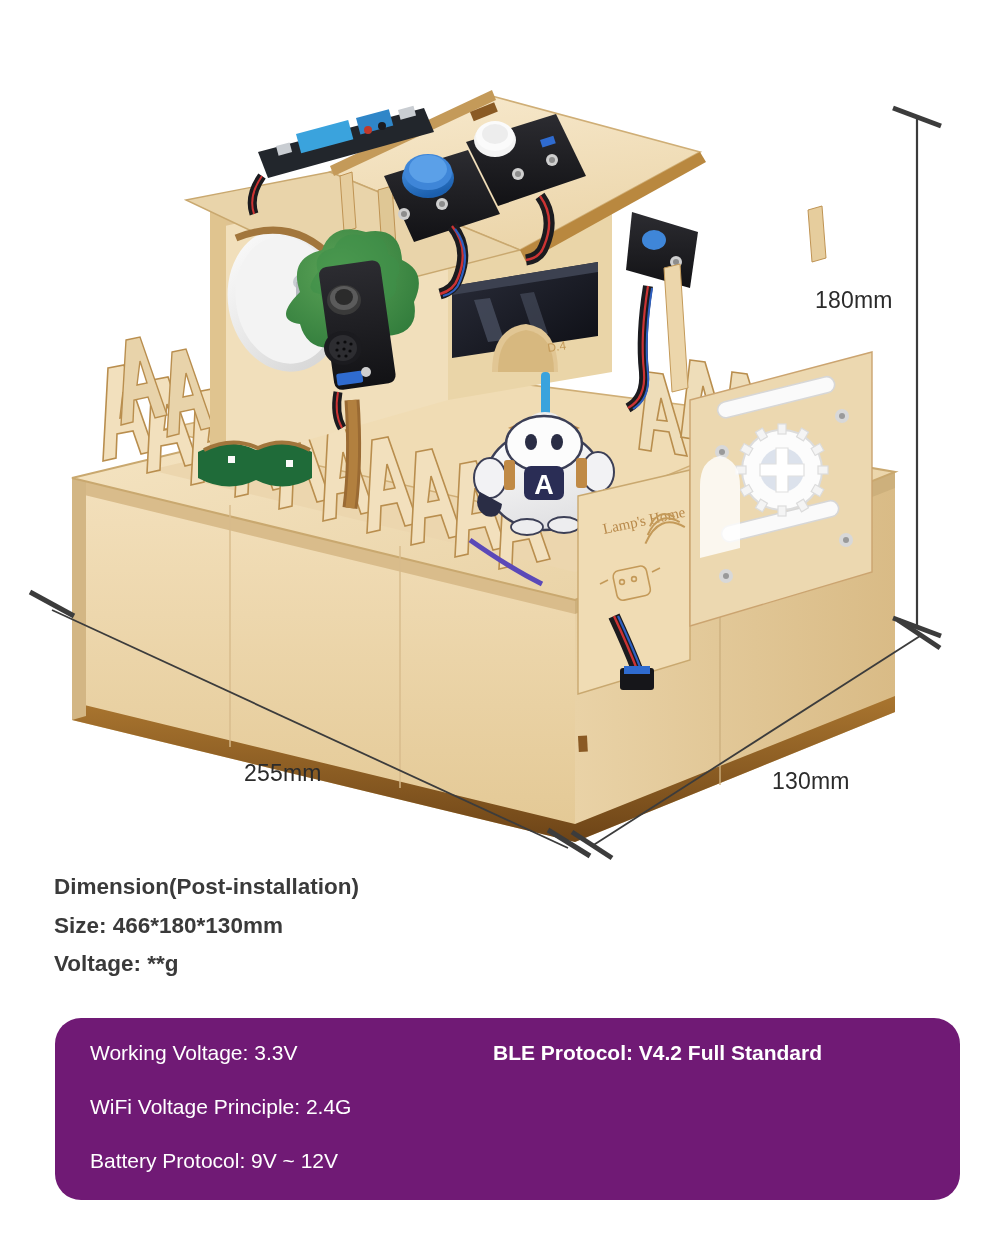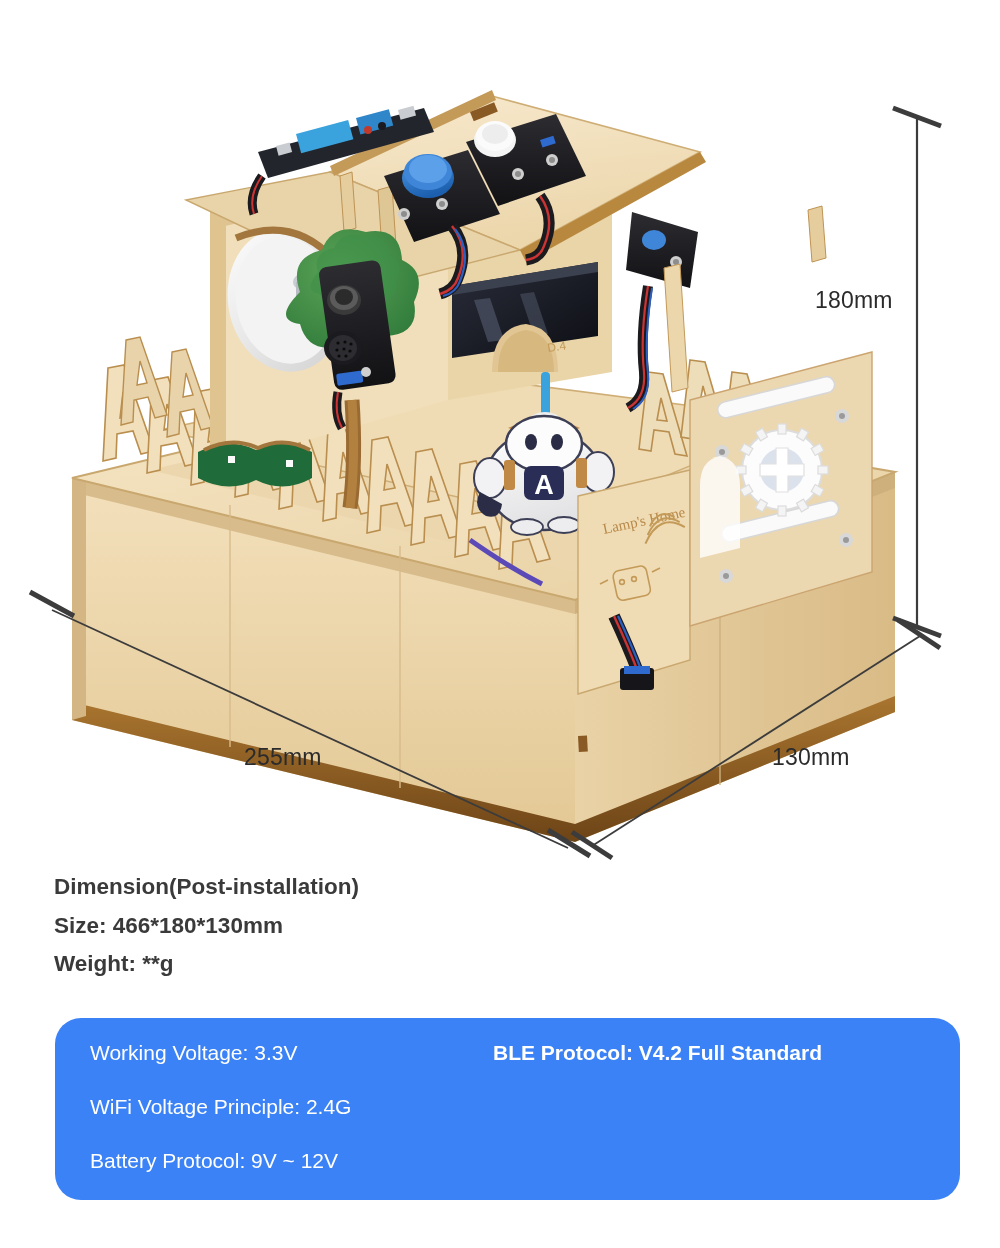"255mm" #dim-width { top: 744px -> 760px }
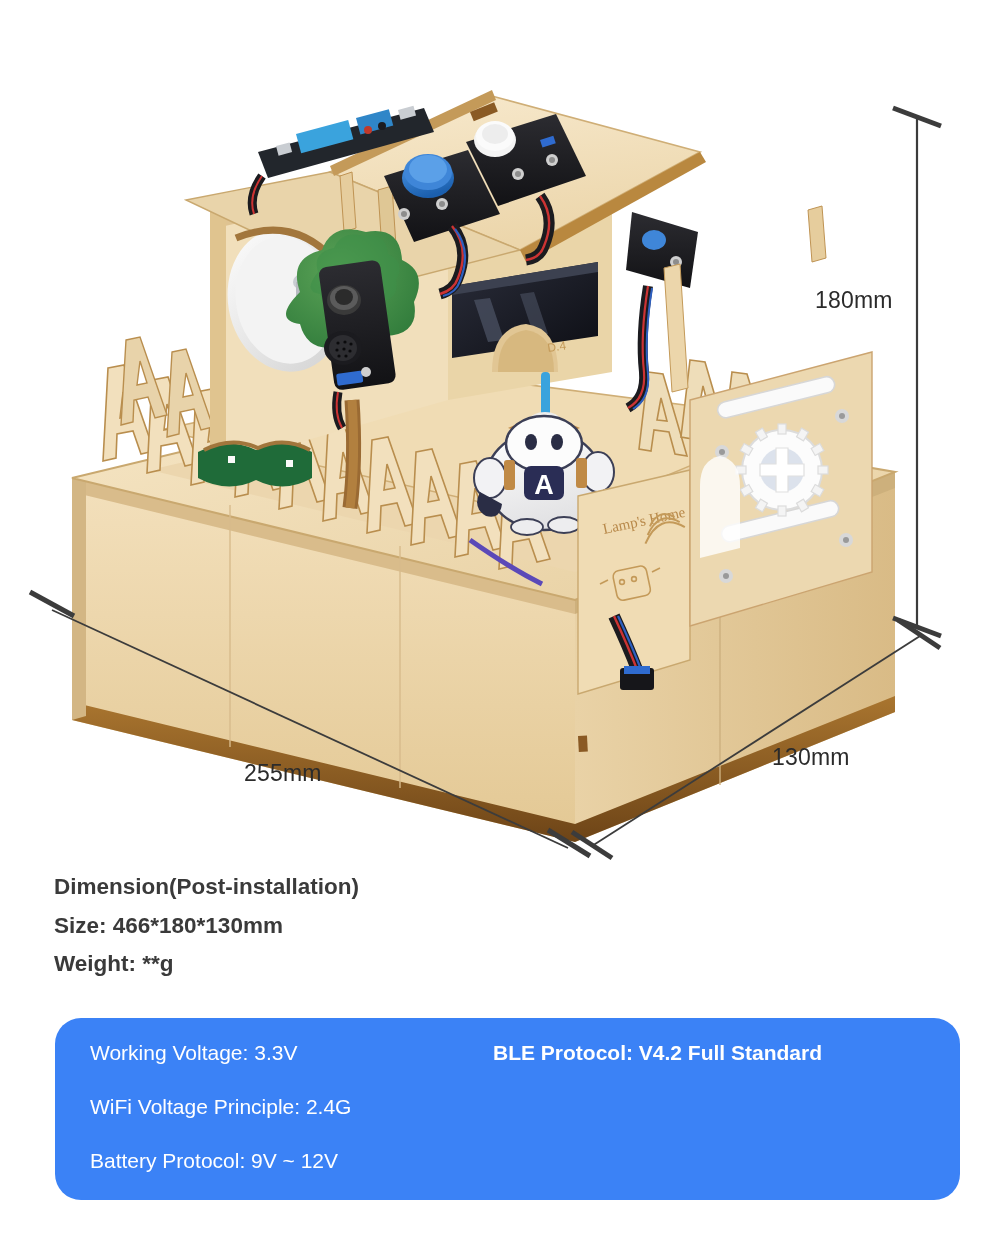"130mm" #dim-depth { top: 744px -> 768px }
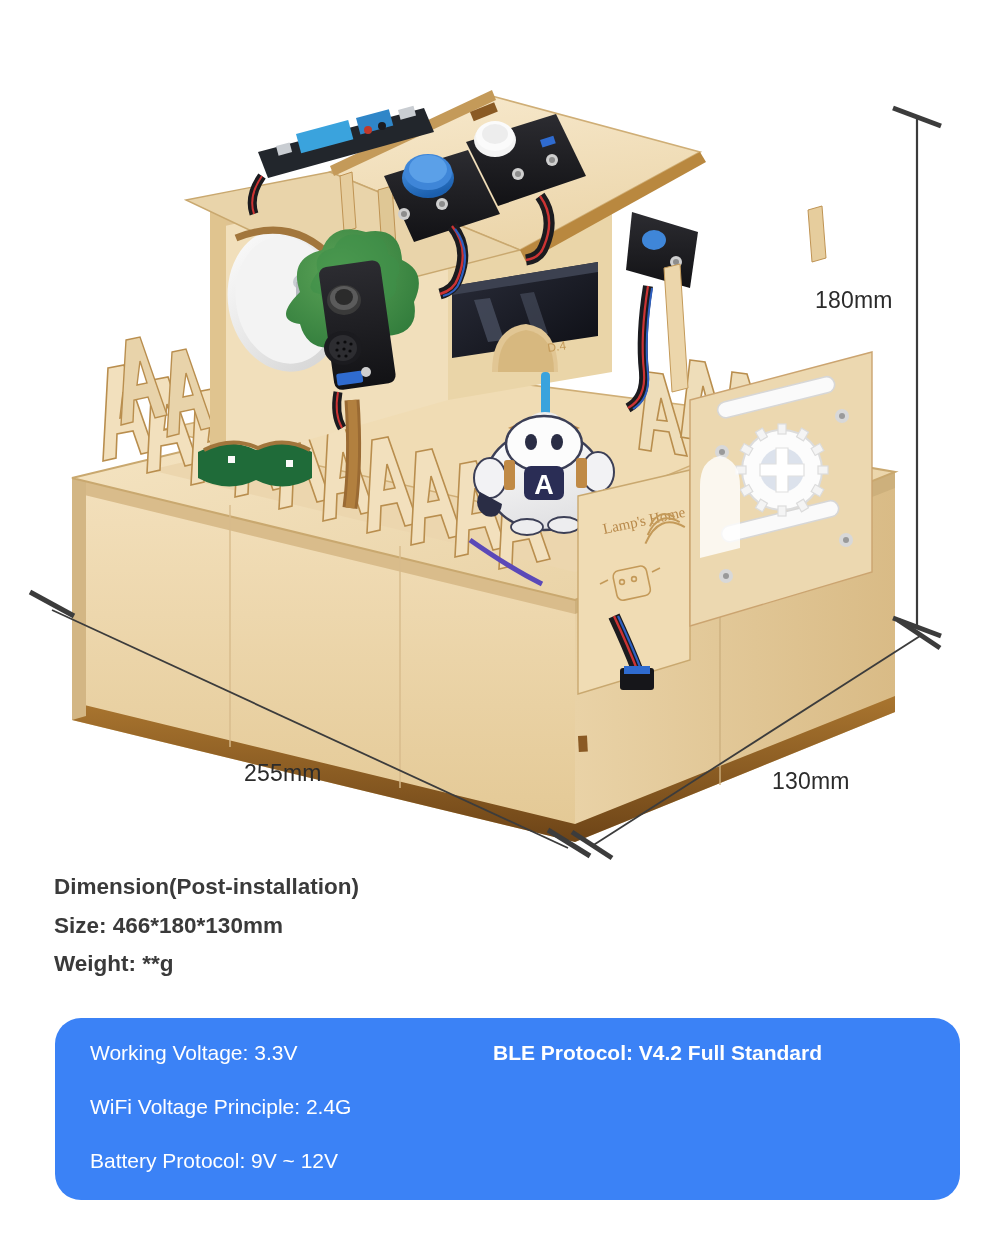"Weight: **g" div { text: Weight -> Voltage }
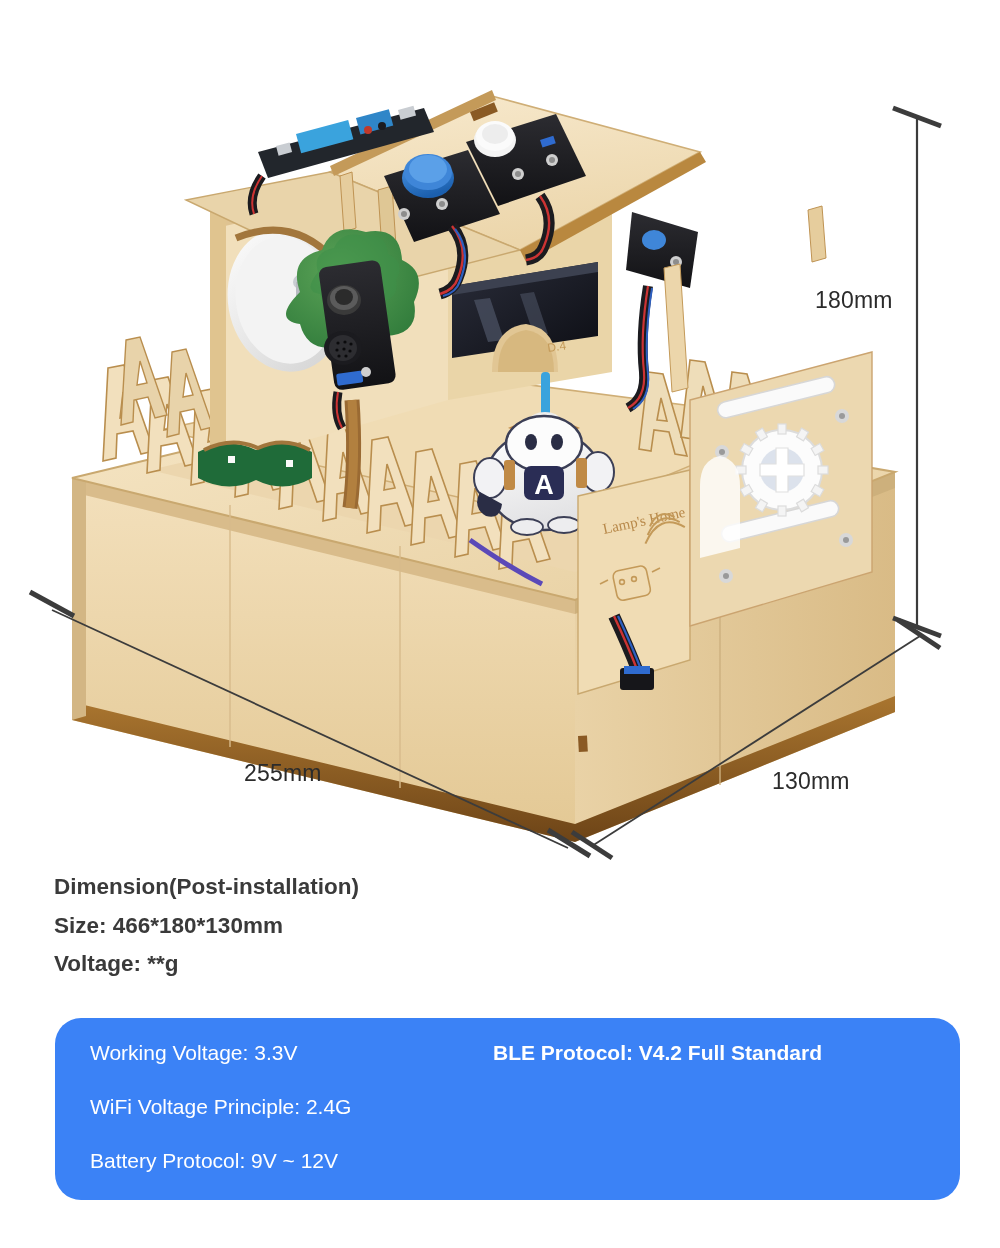"Working Voltage: 3.3V" #spec-panel { background: #3b82f6 -> #701a75 }
